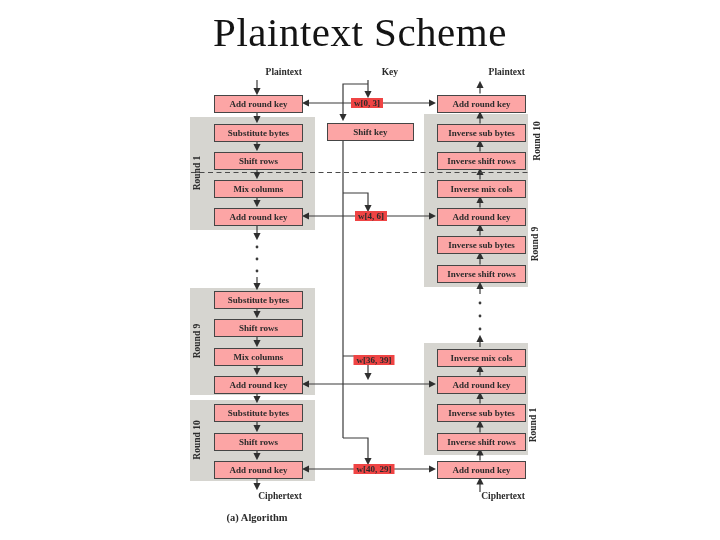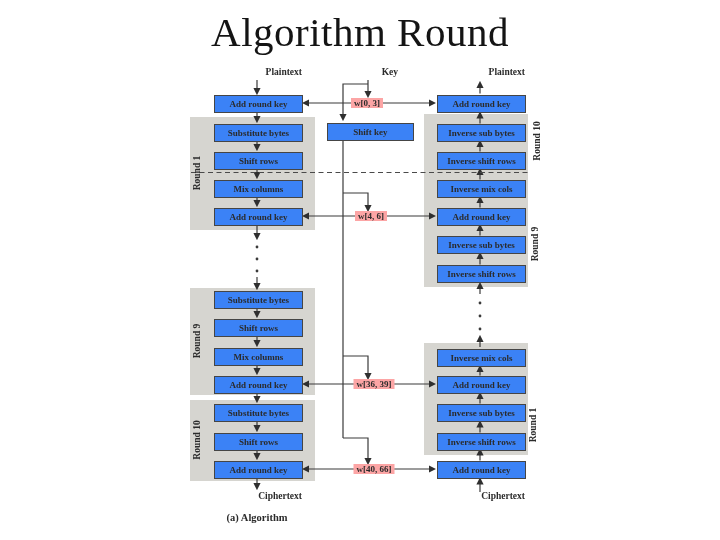"Algorithm Round" div.title { text: Algorithm Round -> Plaintext Scheme }
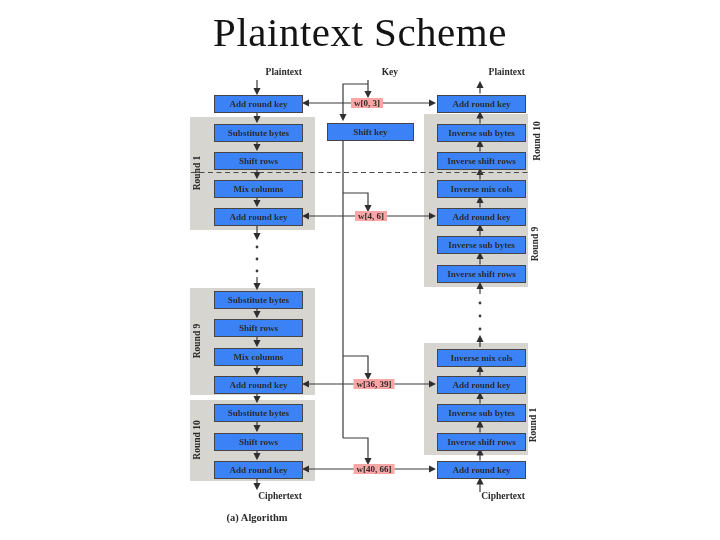"Add round key" .pbox { background: #3b82f6 -> #fca5a5 }
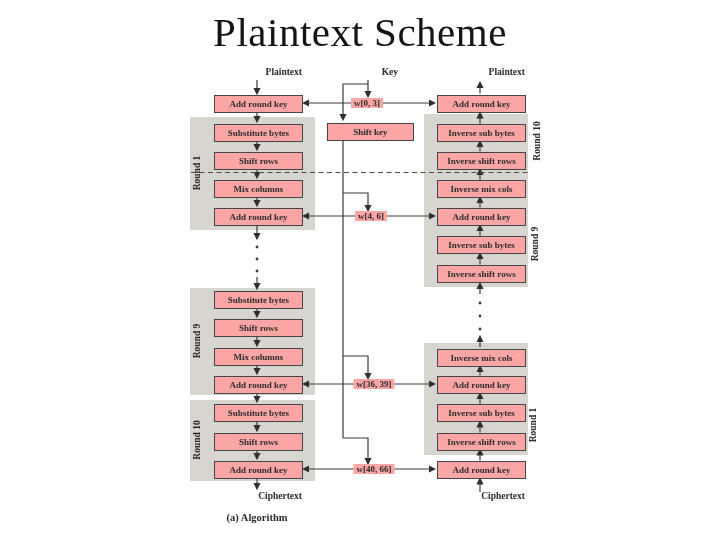"w[0, 3]" .wlabel { background: #fca5a5 -> #ef4444 }
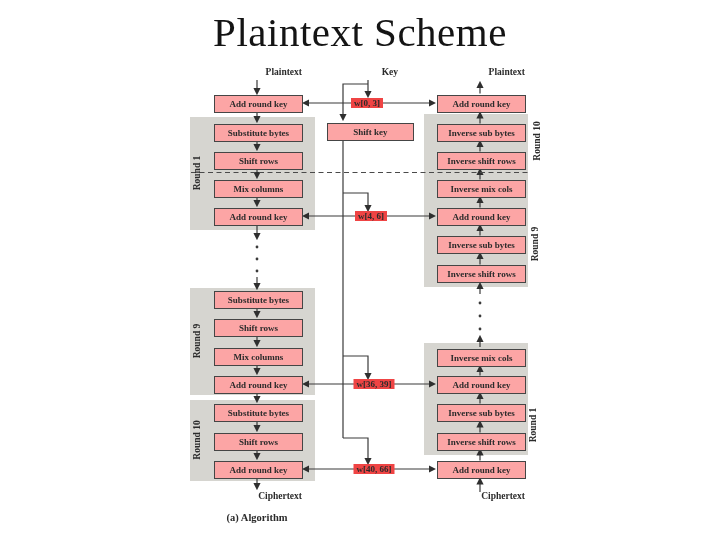"w[36, 39]" div.wlabel { top: 384px -> 360px }
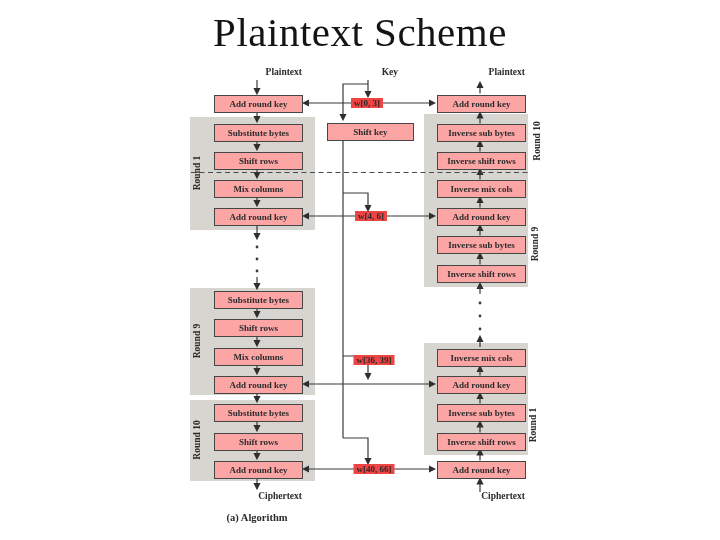"w[40, 66]" div.wlabel { text: 66 -> 29 }
